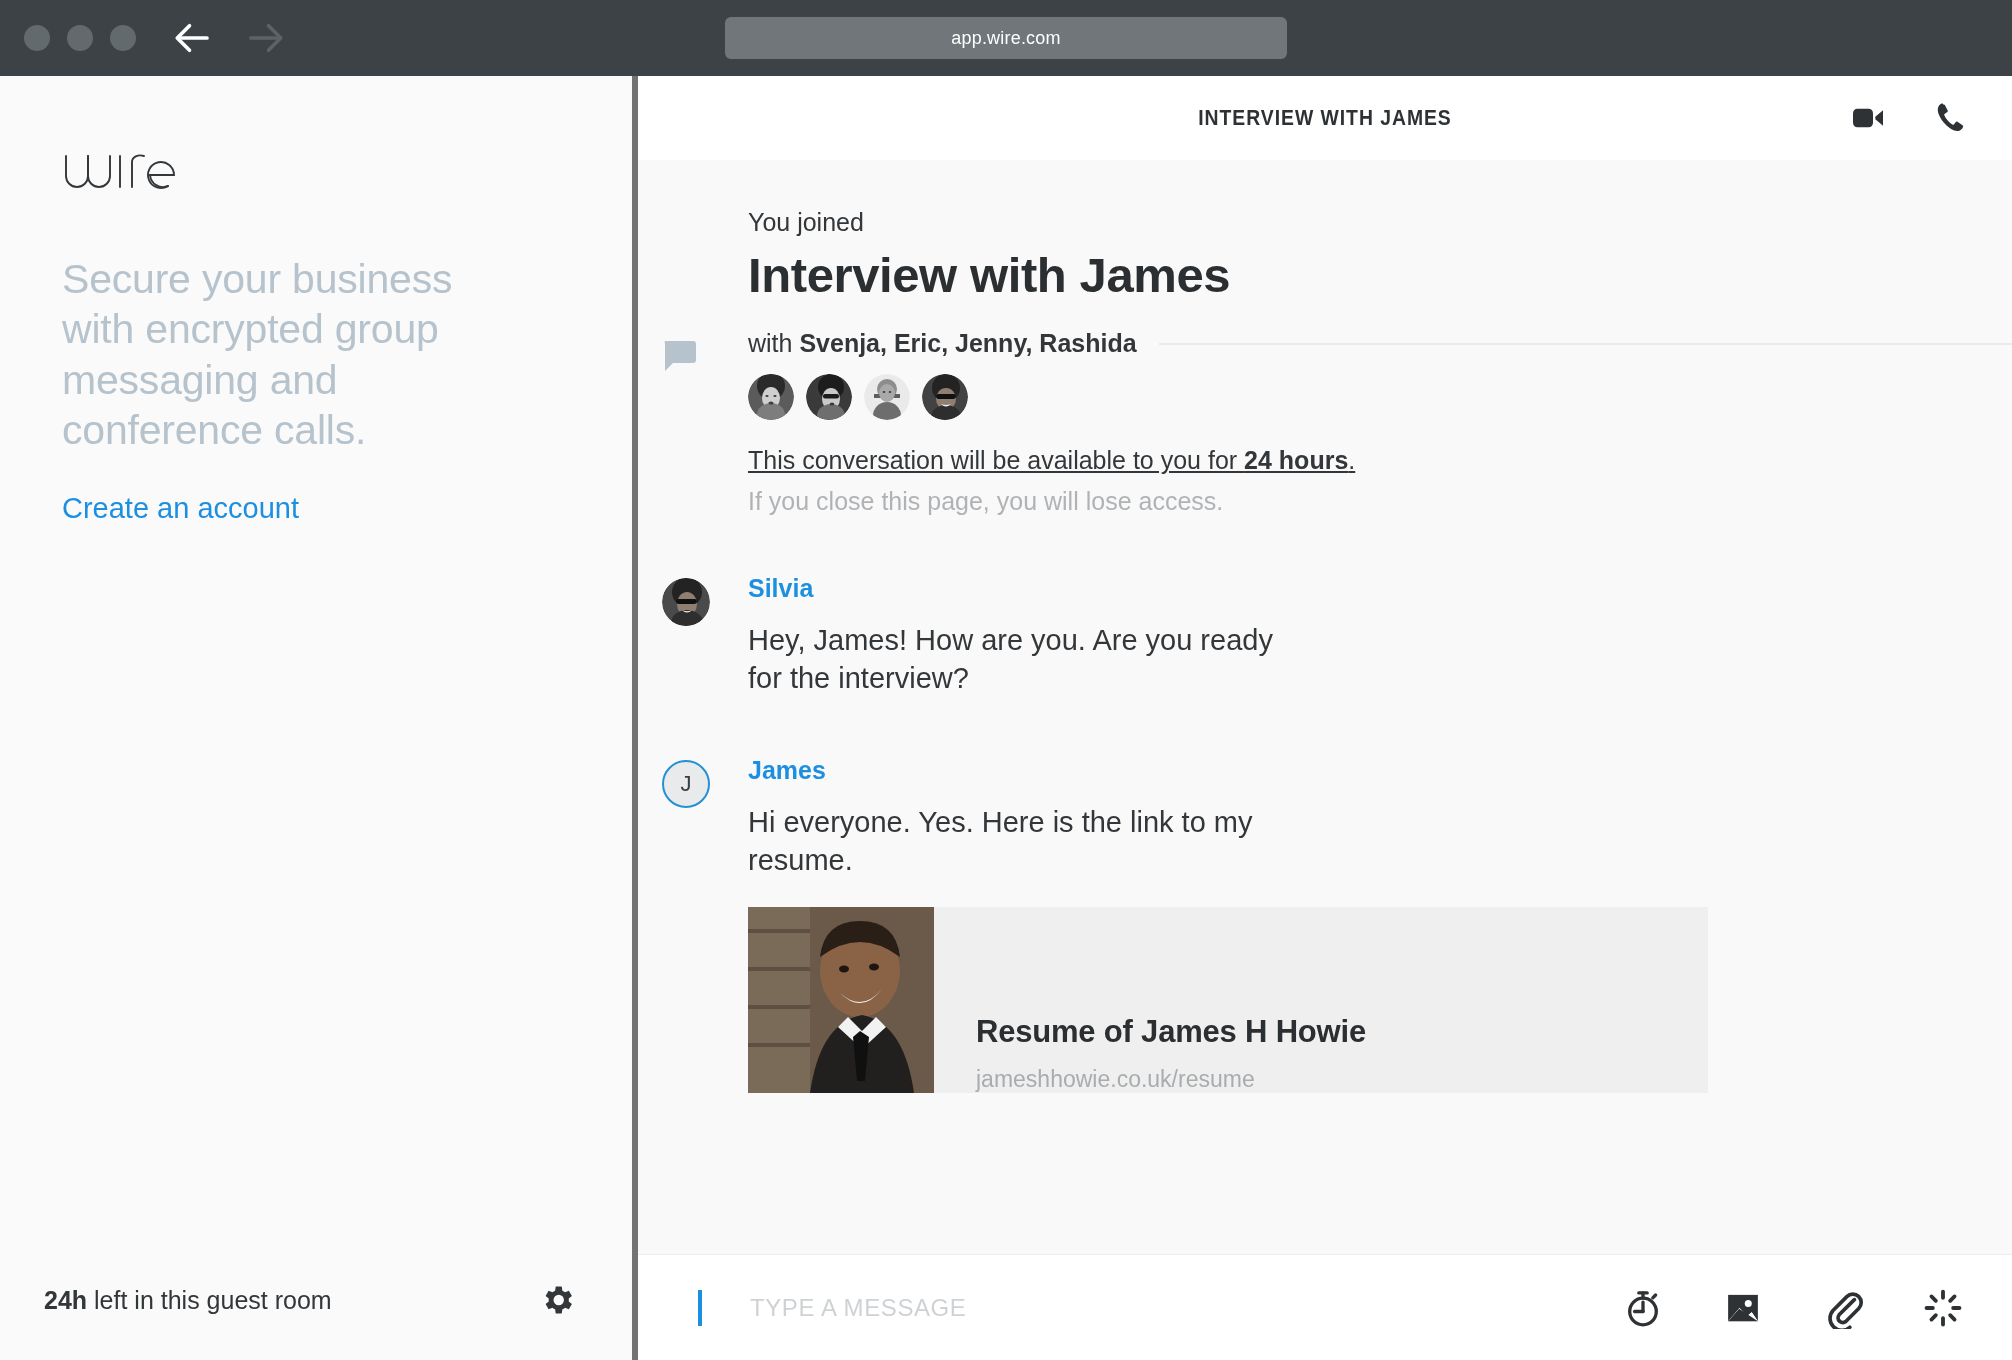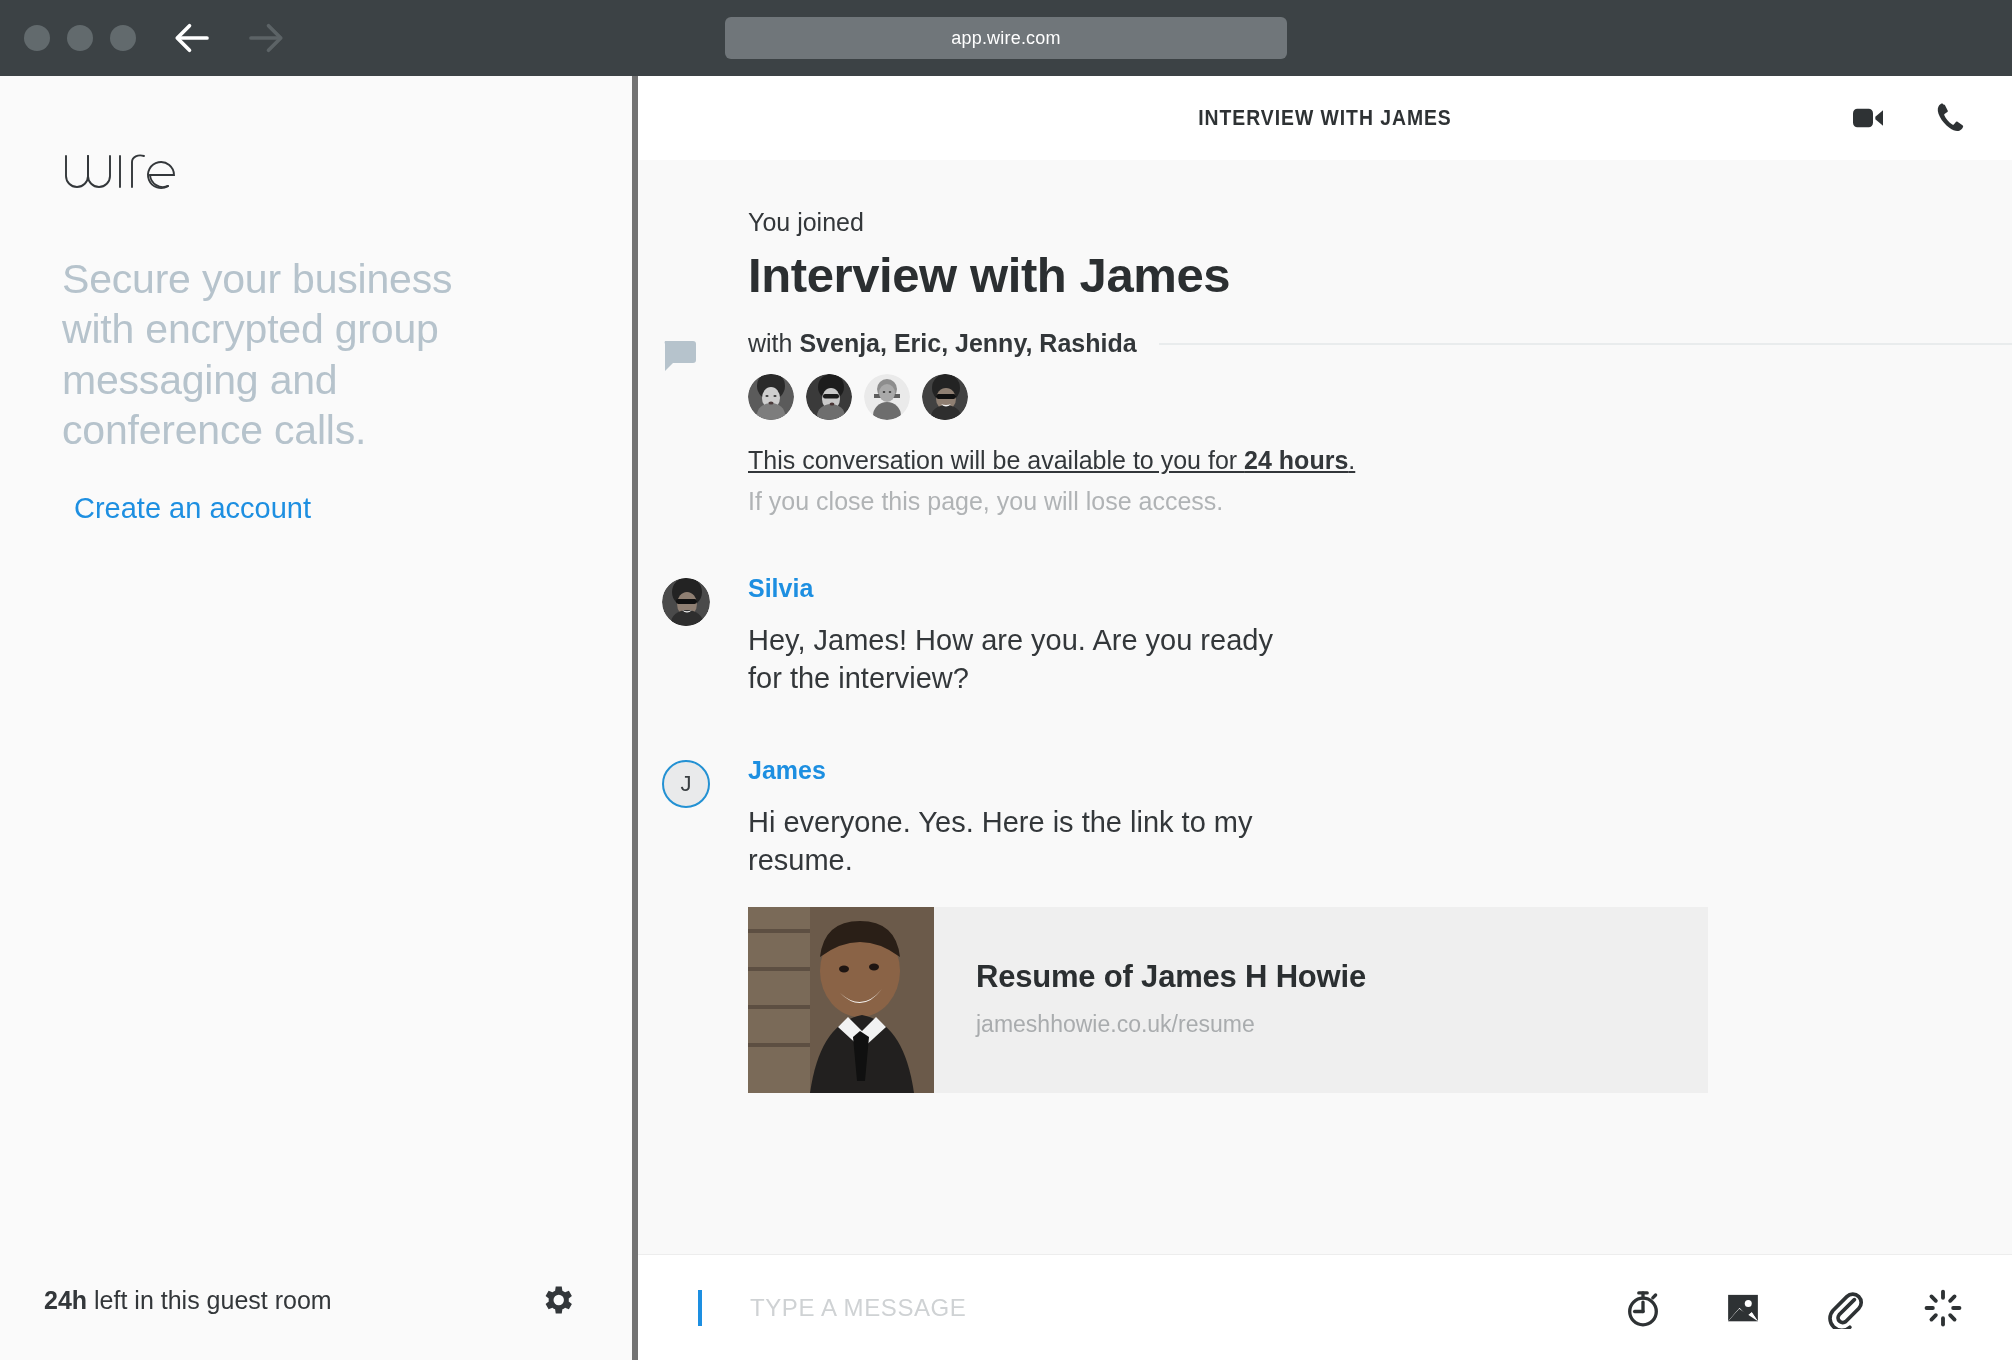"Create an account" .create-link { margin-left: 12px -> none }
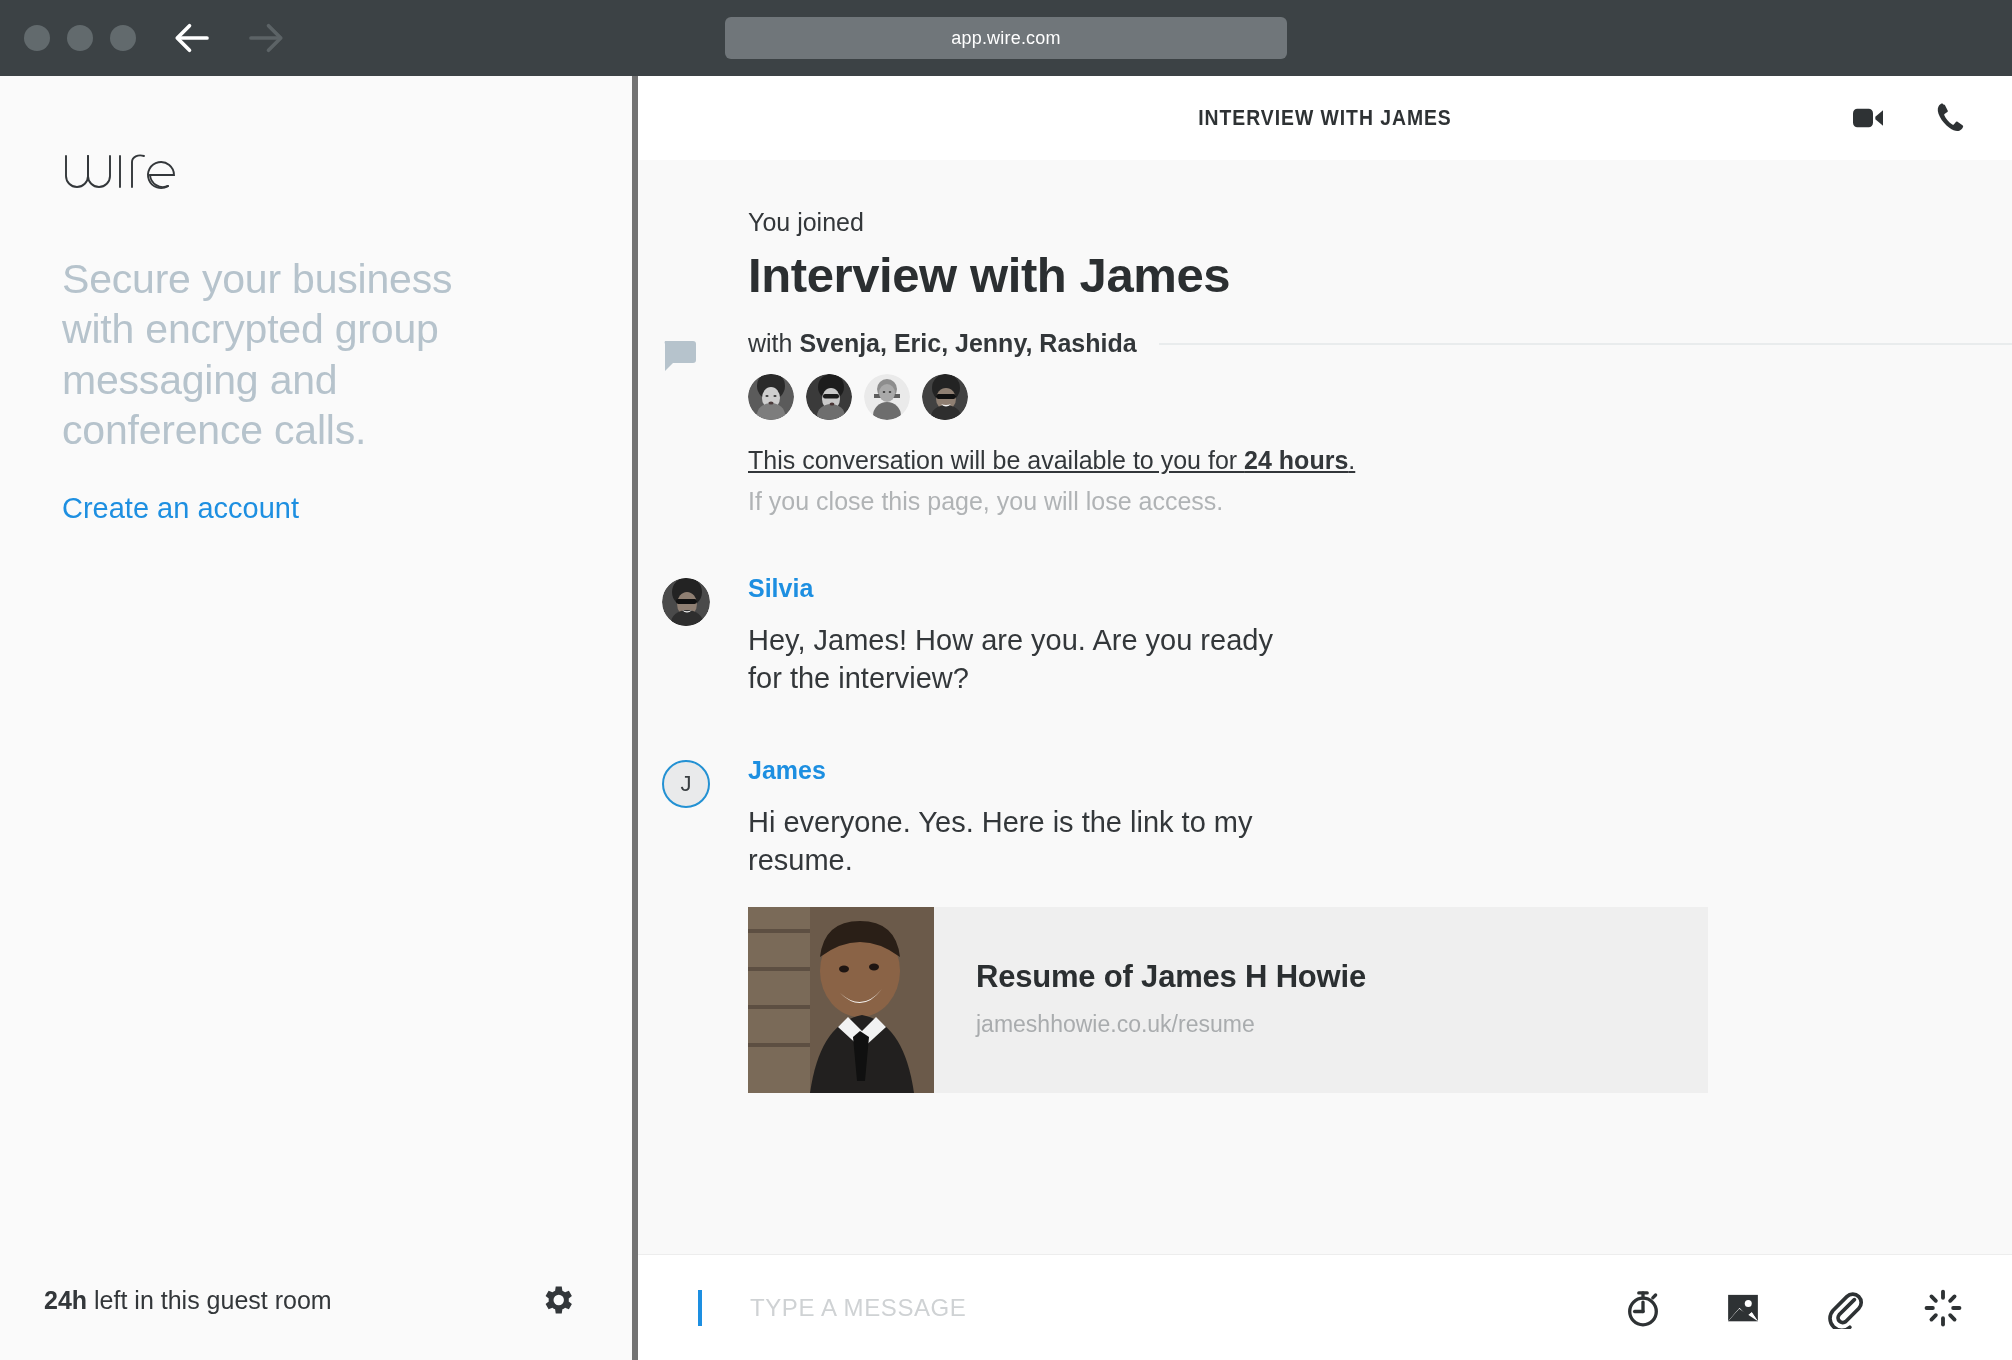"Resume of James H Howie" .card { align-items: flex-start -> flex-end }
